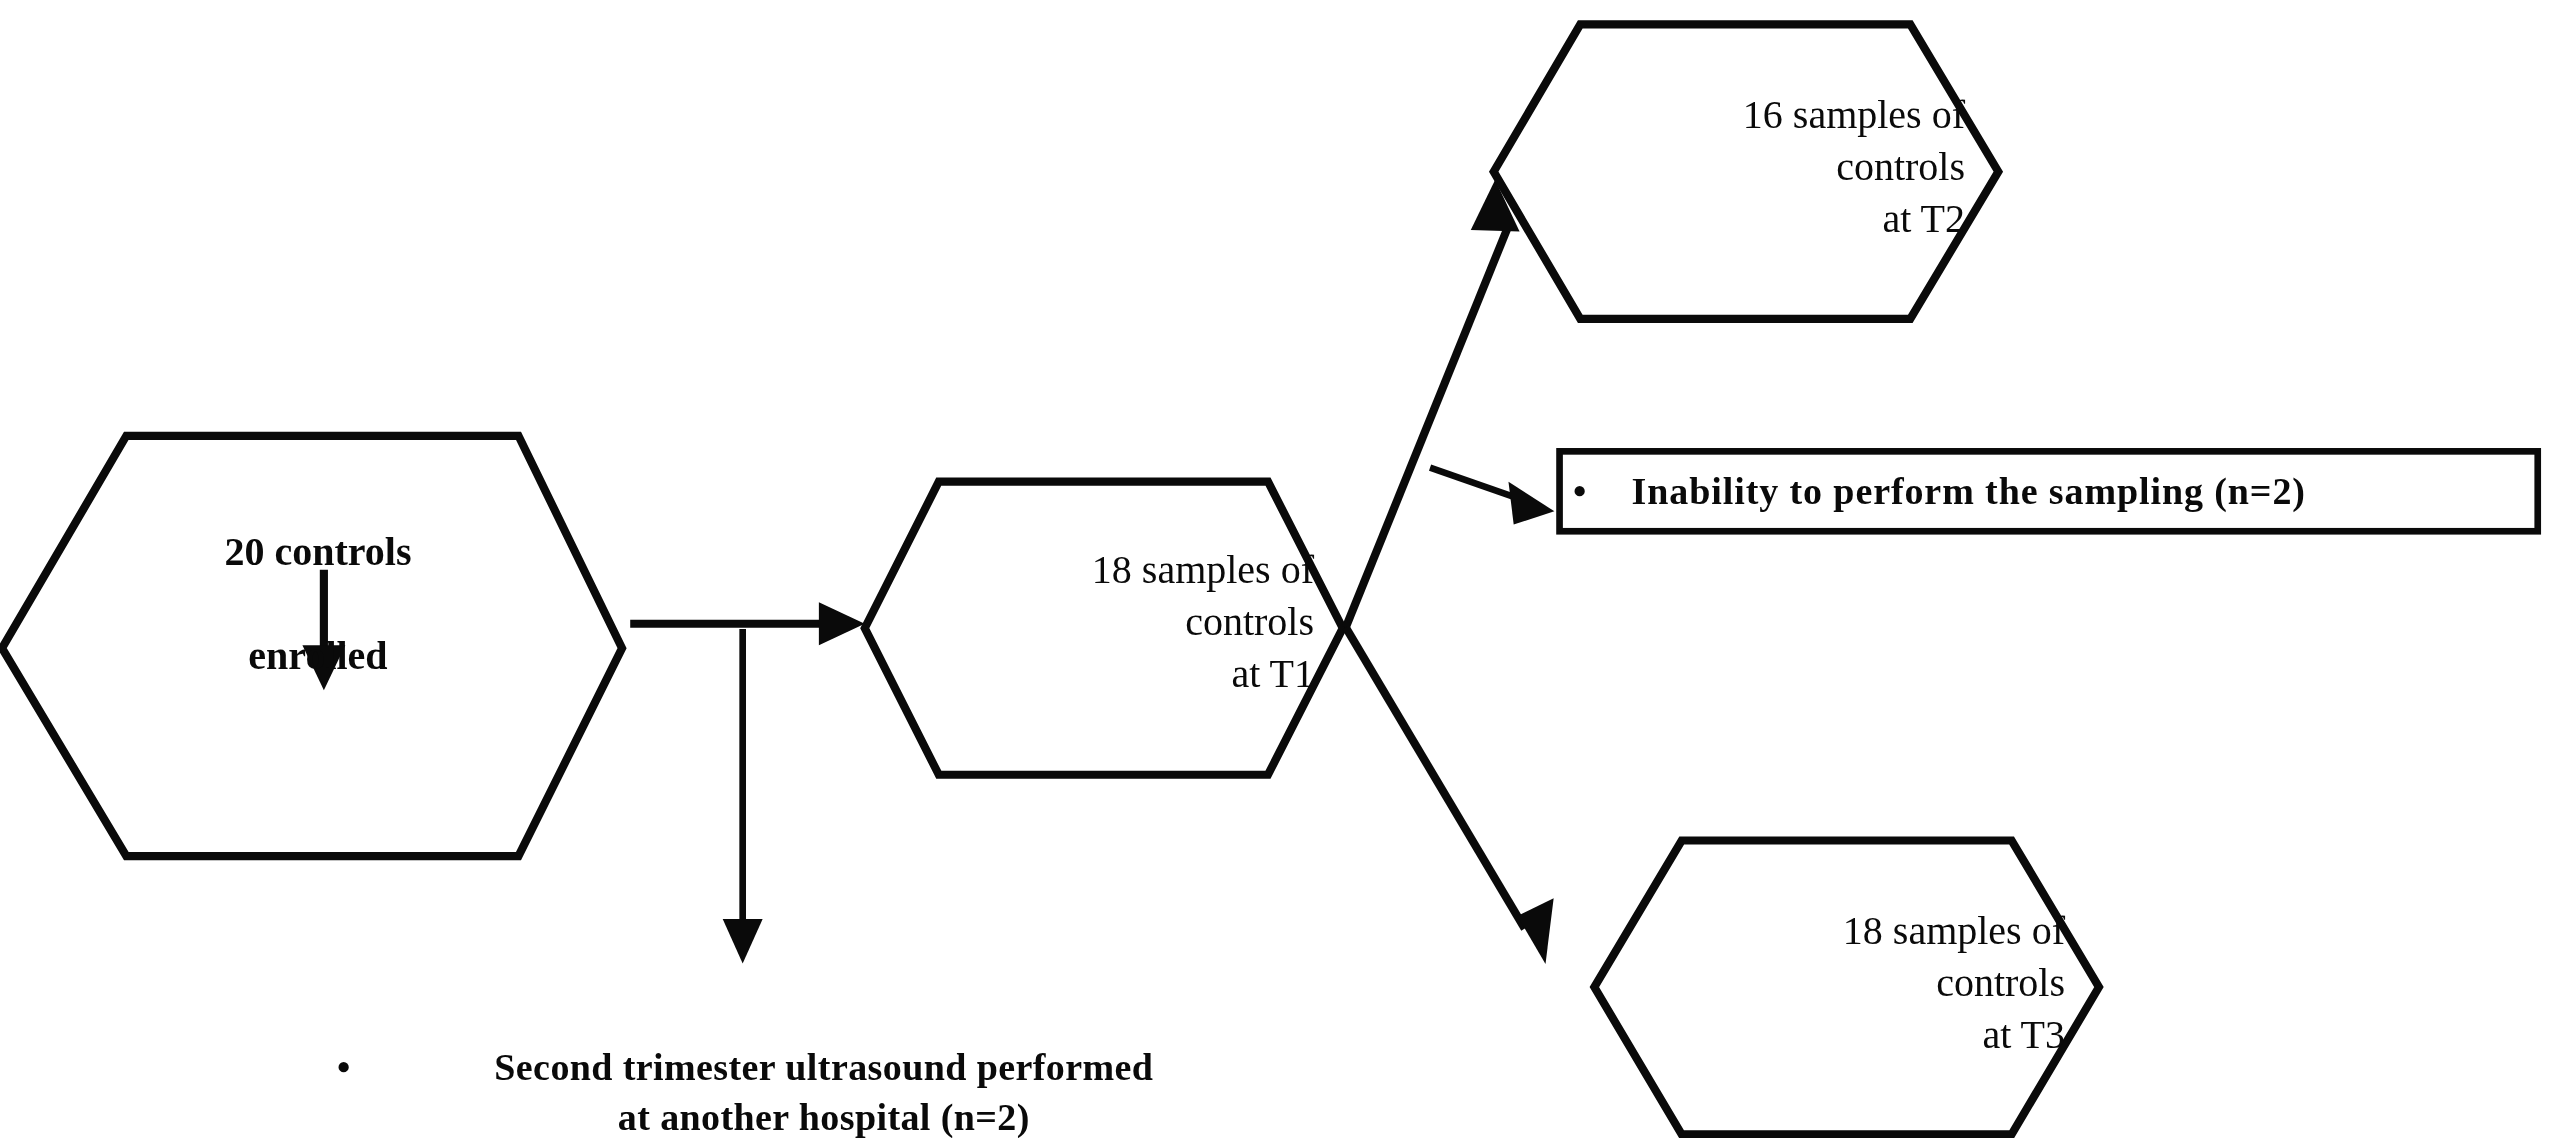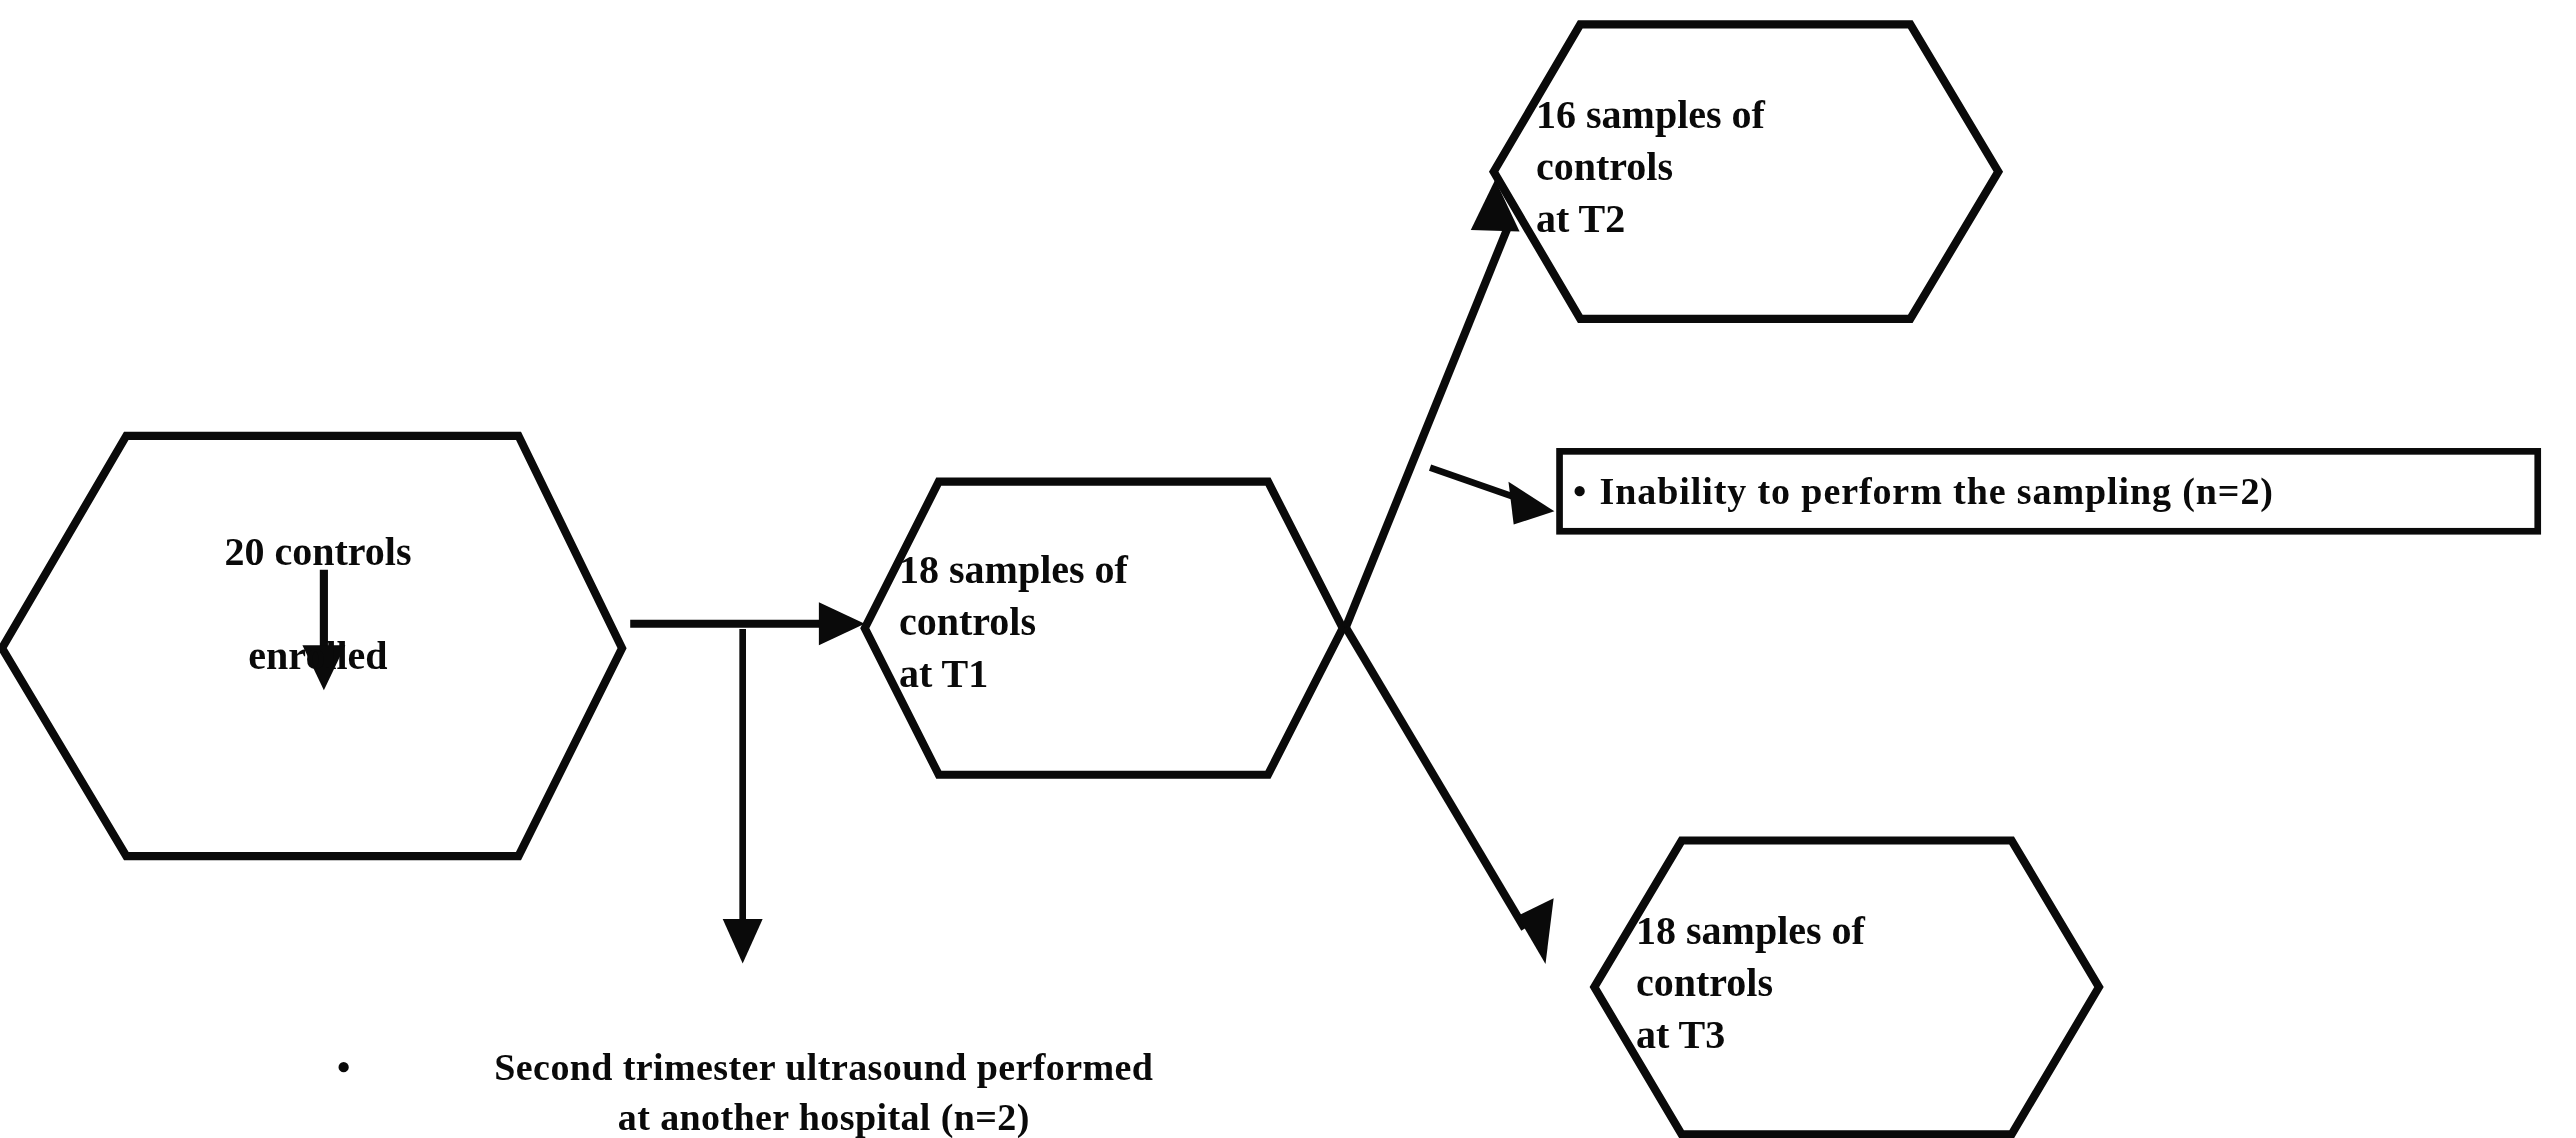"16 samples of" .node-label { font-weight: bold -> normal; text-align: left -> right }
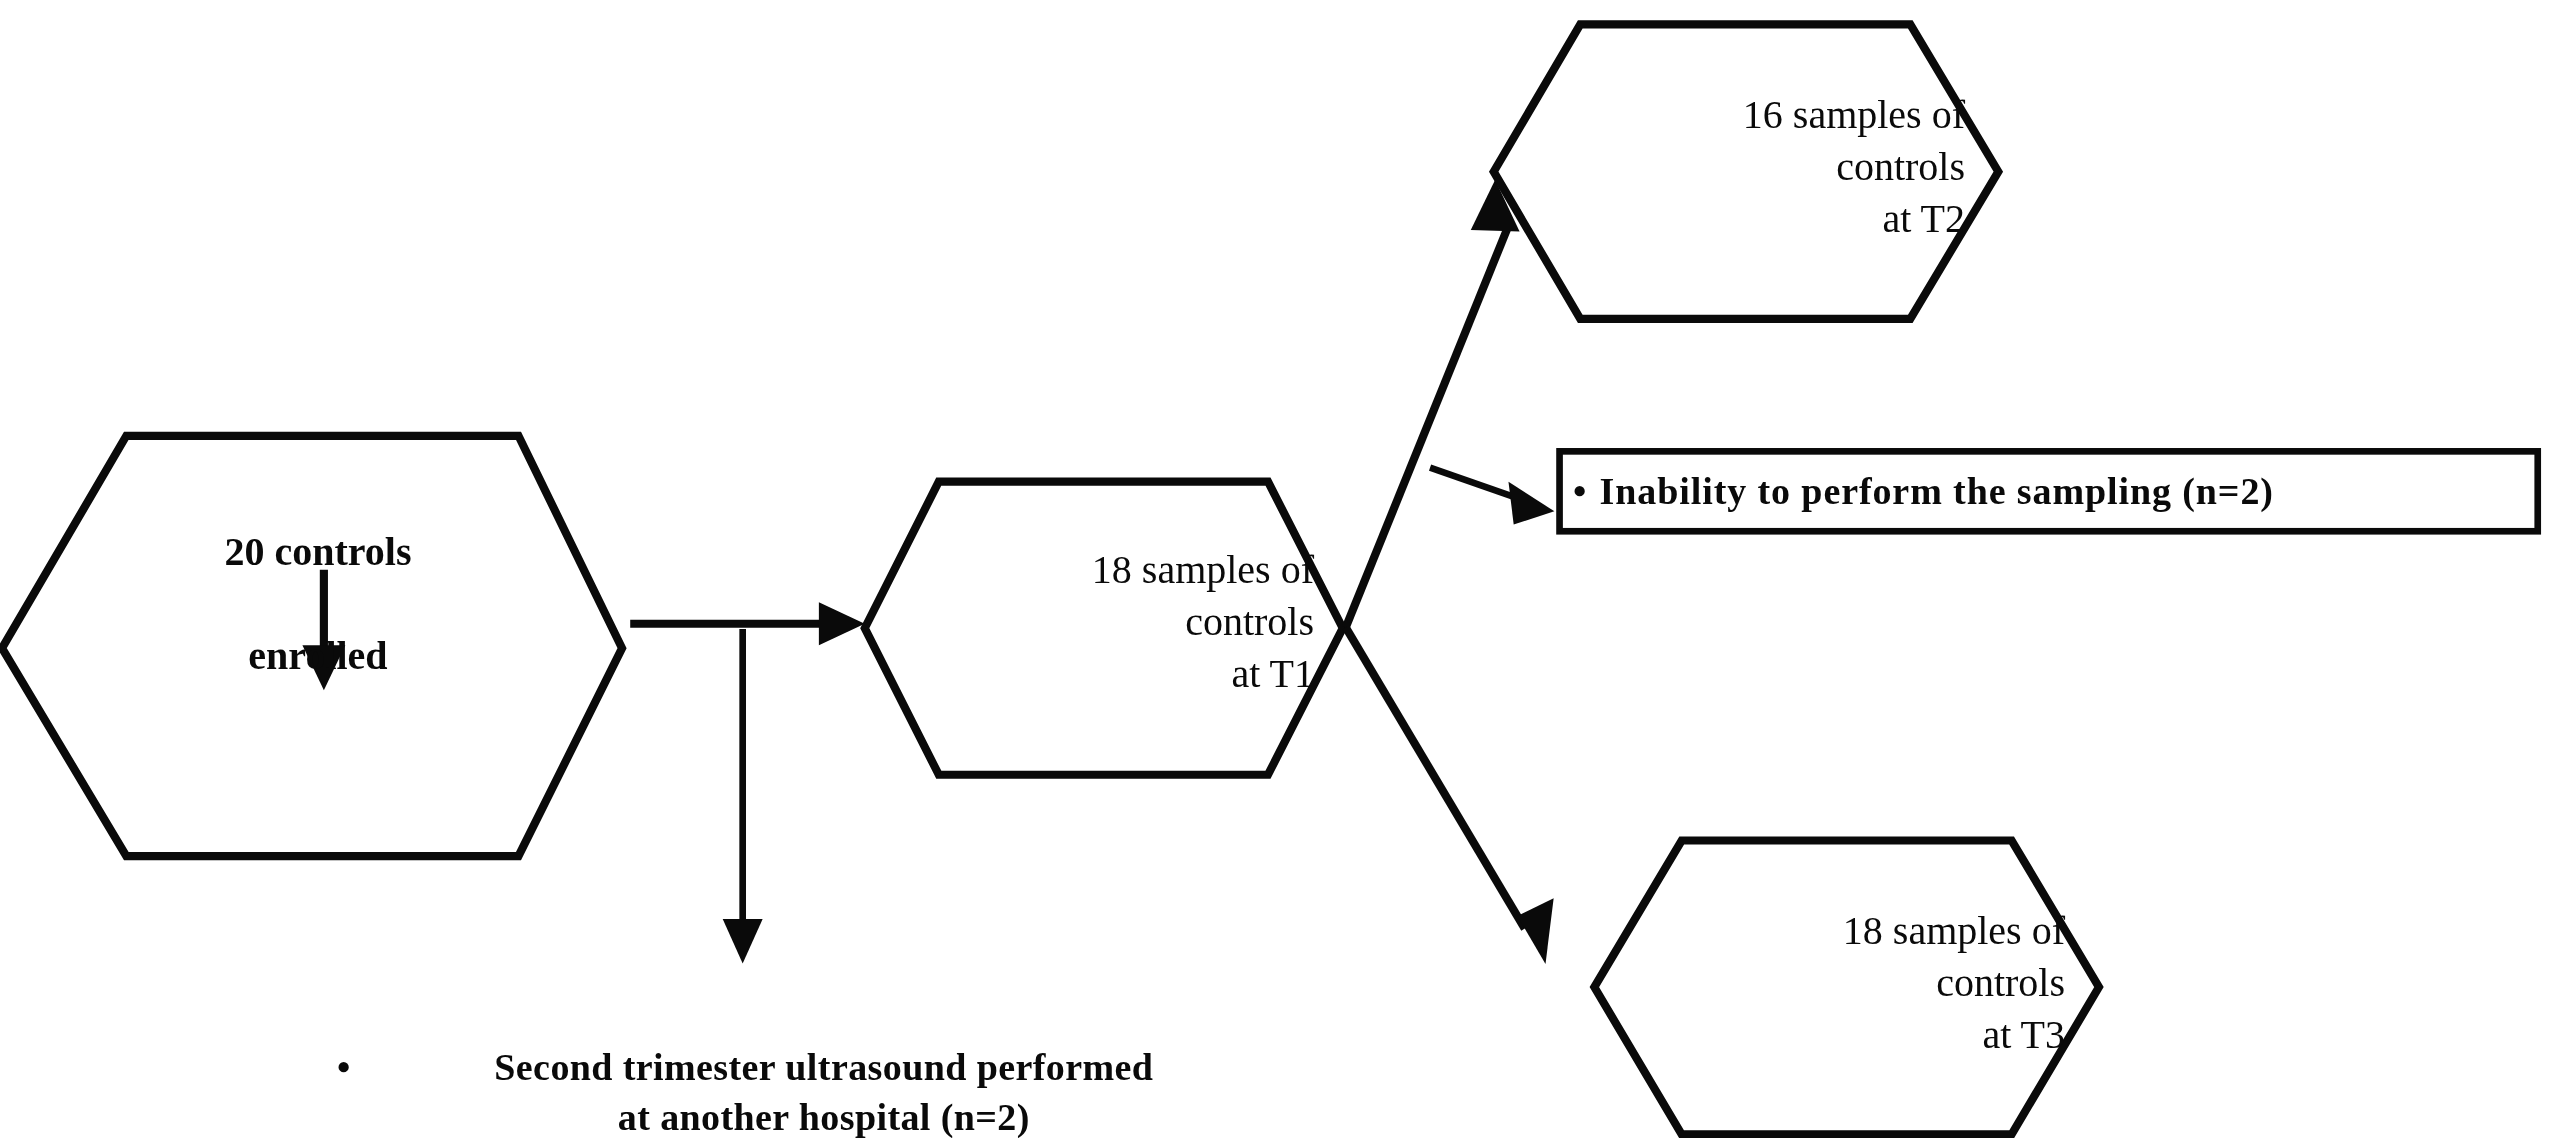"Inability to perform the sampling" #inability-box-label .bullet-text { margin-left: none -> 32px }
